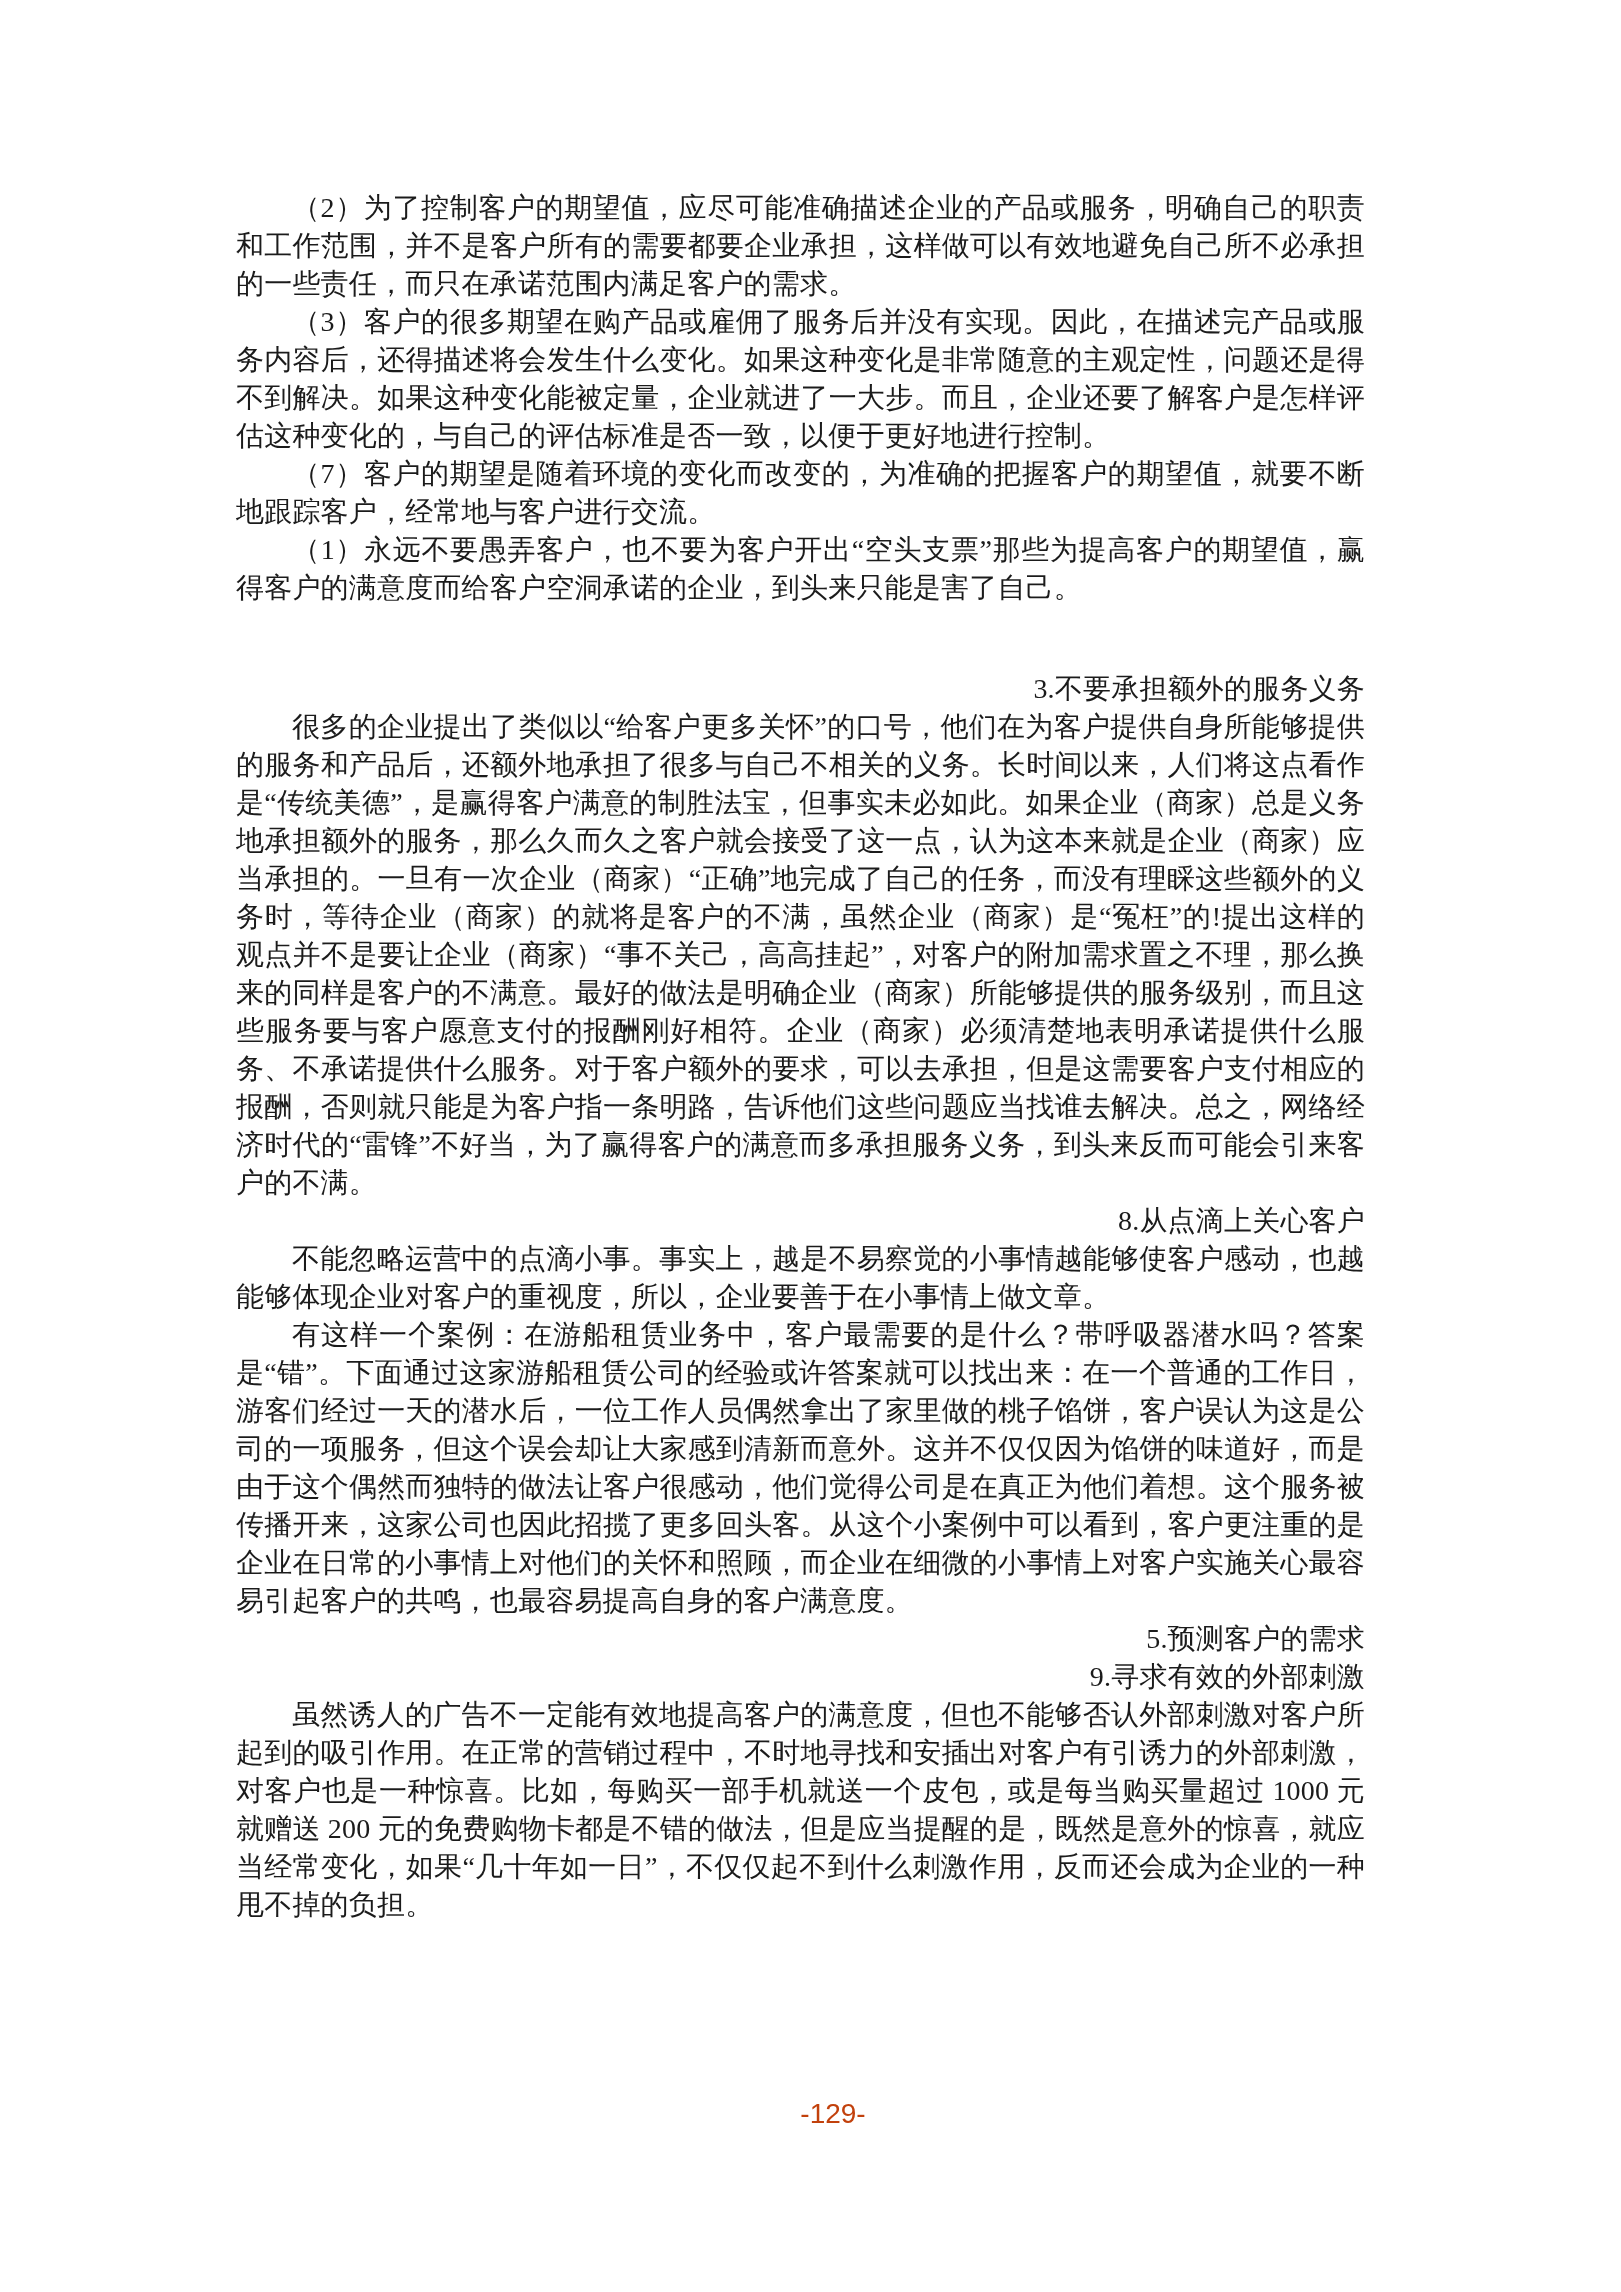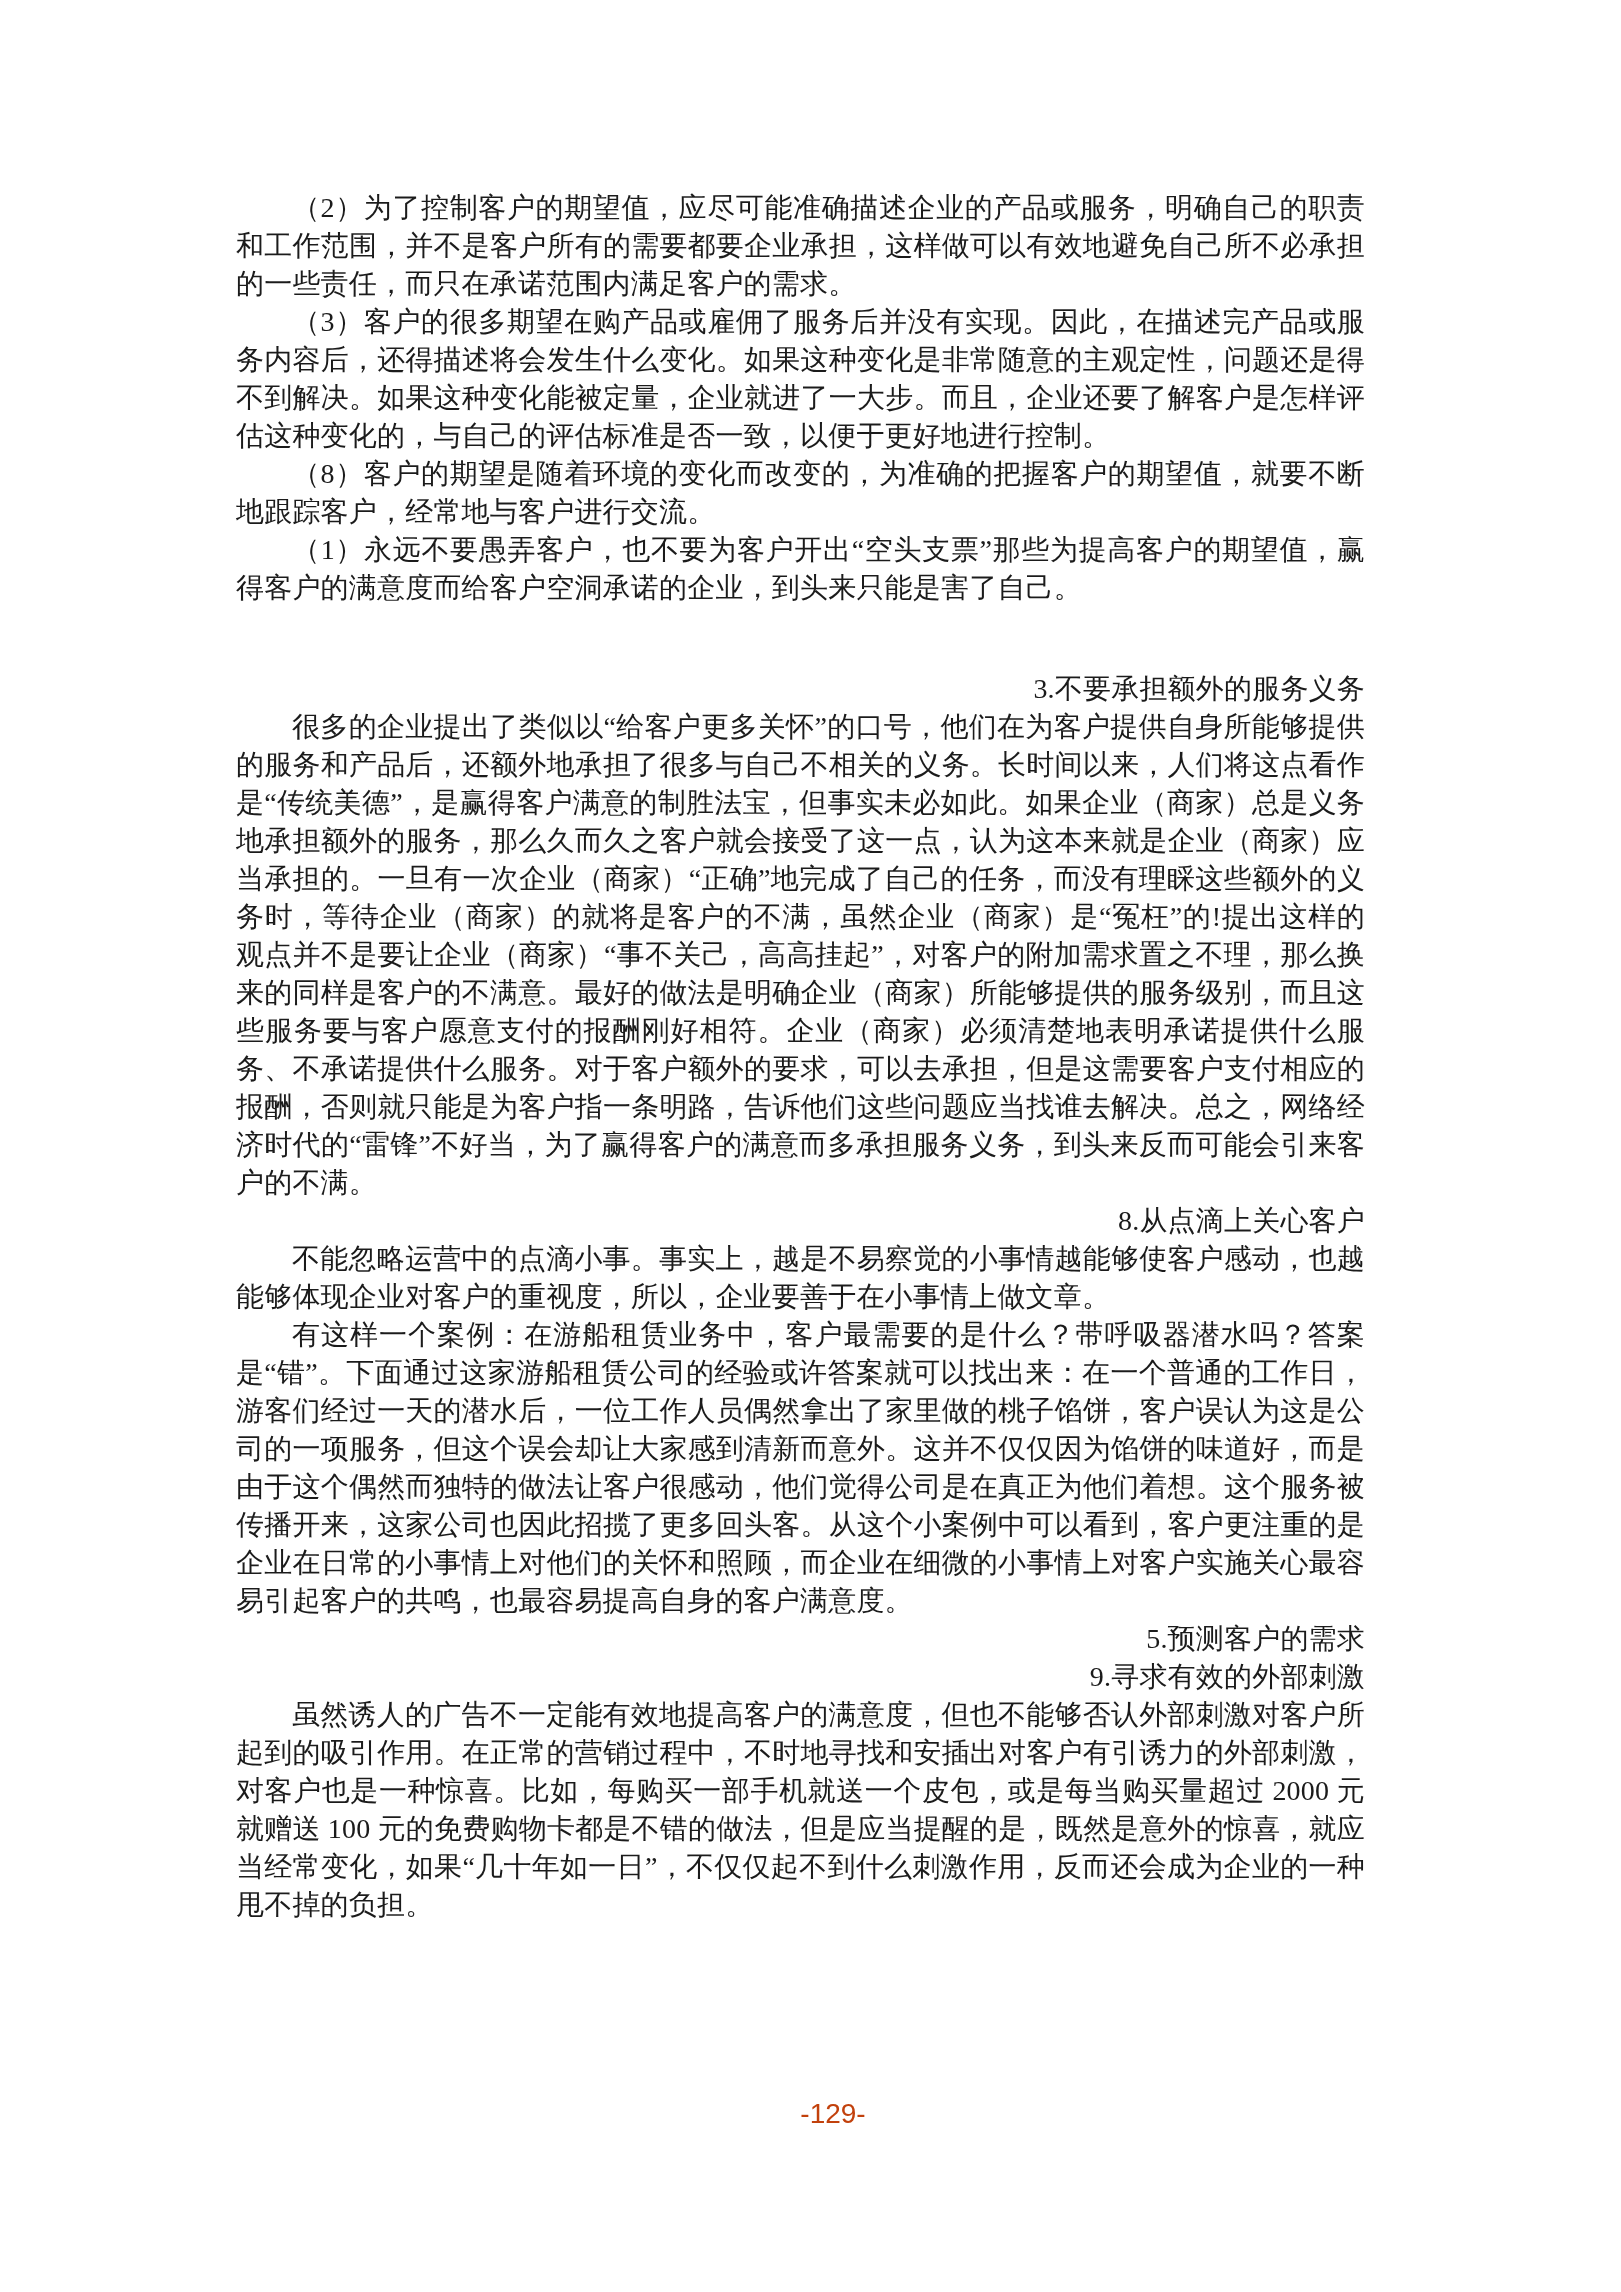"（8）客户的期望是随着环境的变化而改变的，为准确的把握客户的期望值，就要不断地跟" p.paragraph { text: 8 -> 7 }
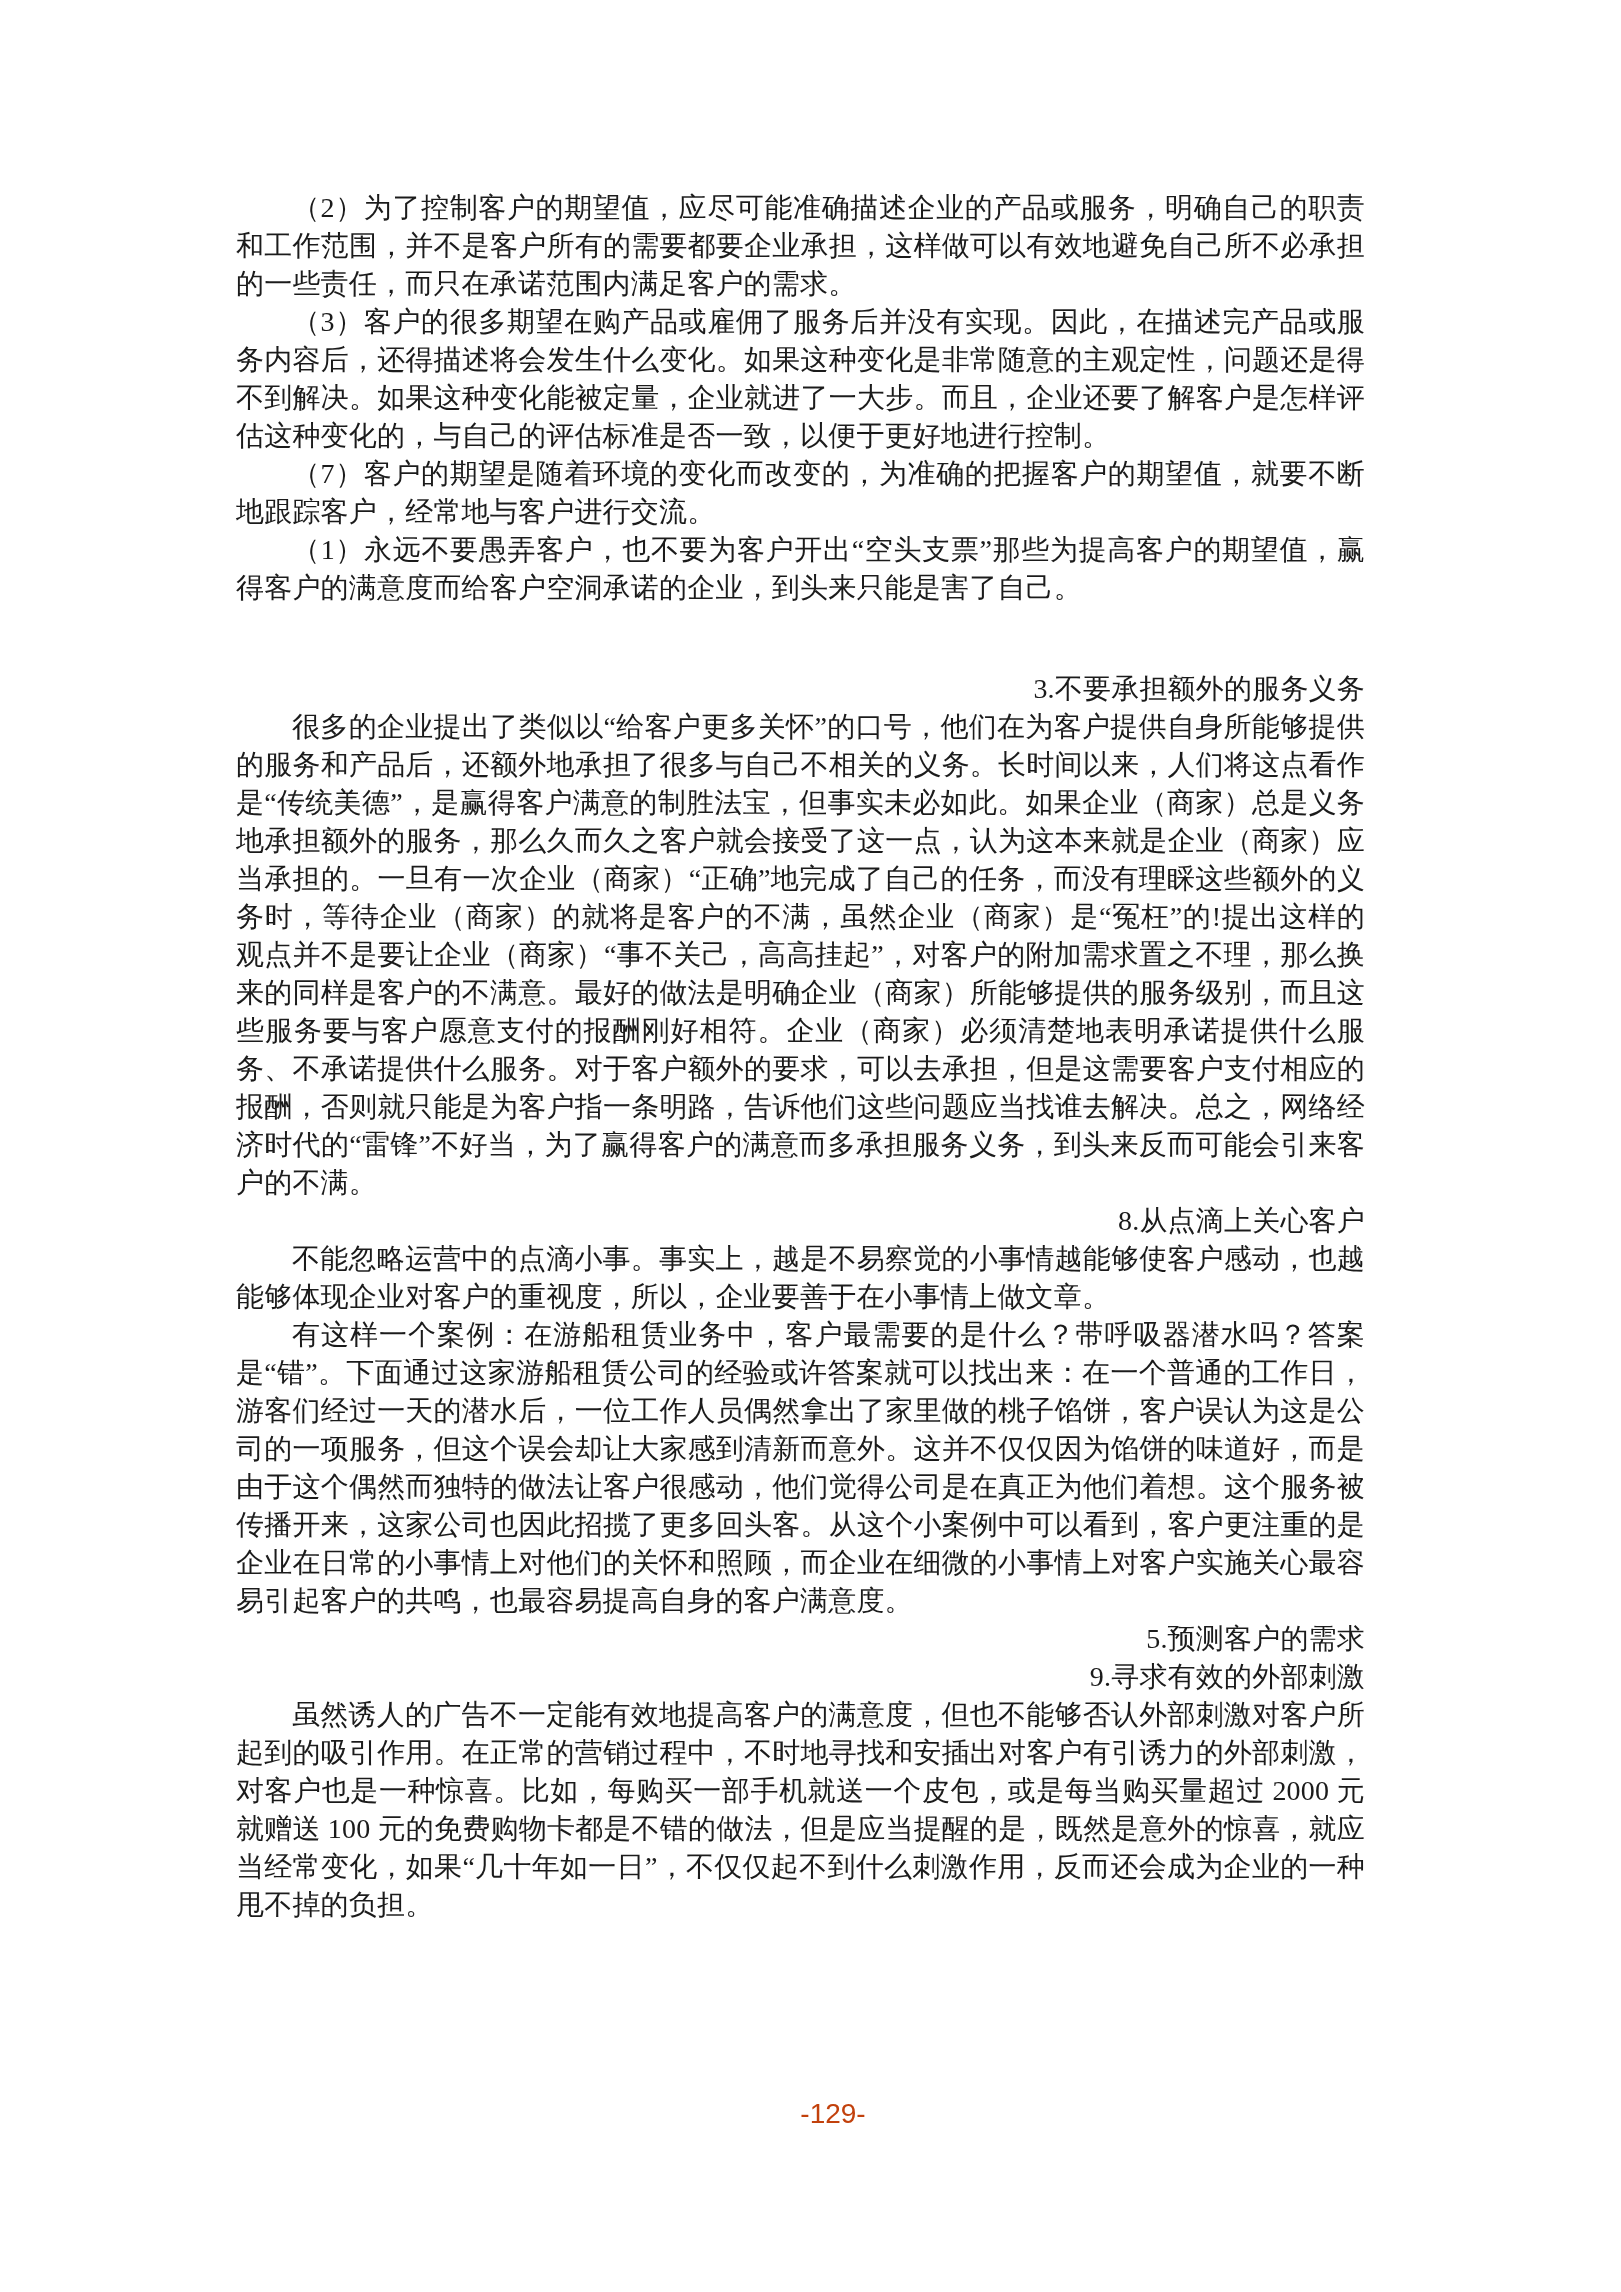"虽然诱人的广告不一定能有效地提高客户的满意度，但也不能够否认外部刺激对客户所起到" p.paragraph { text: 2000 元就赠送 100 -> 1000 元就赠送 200 }
